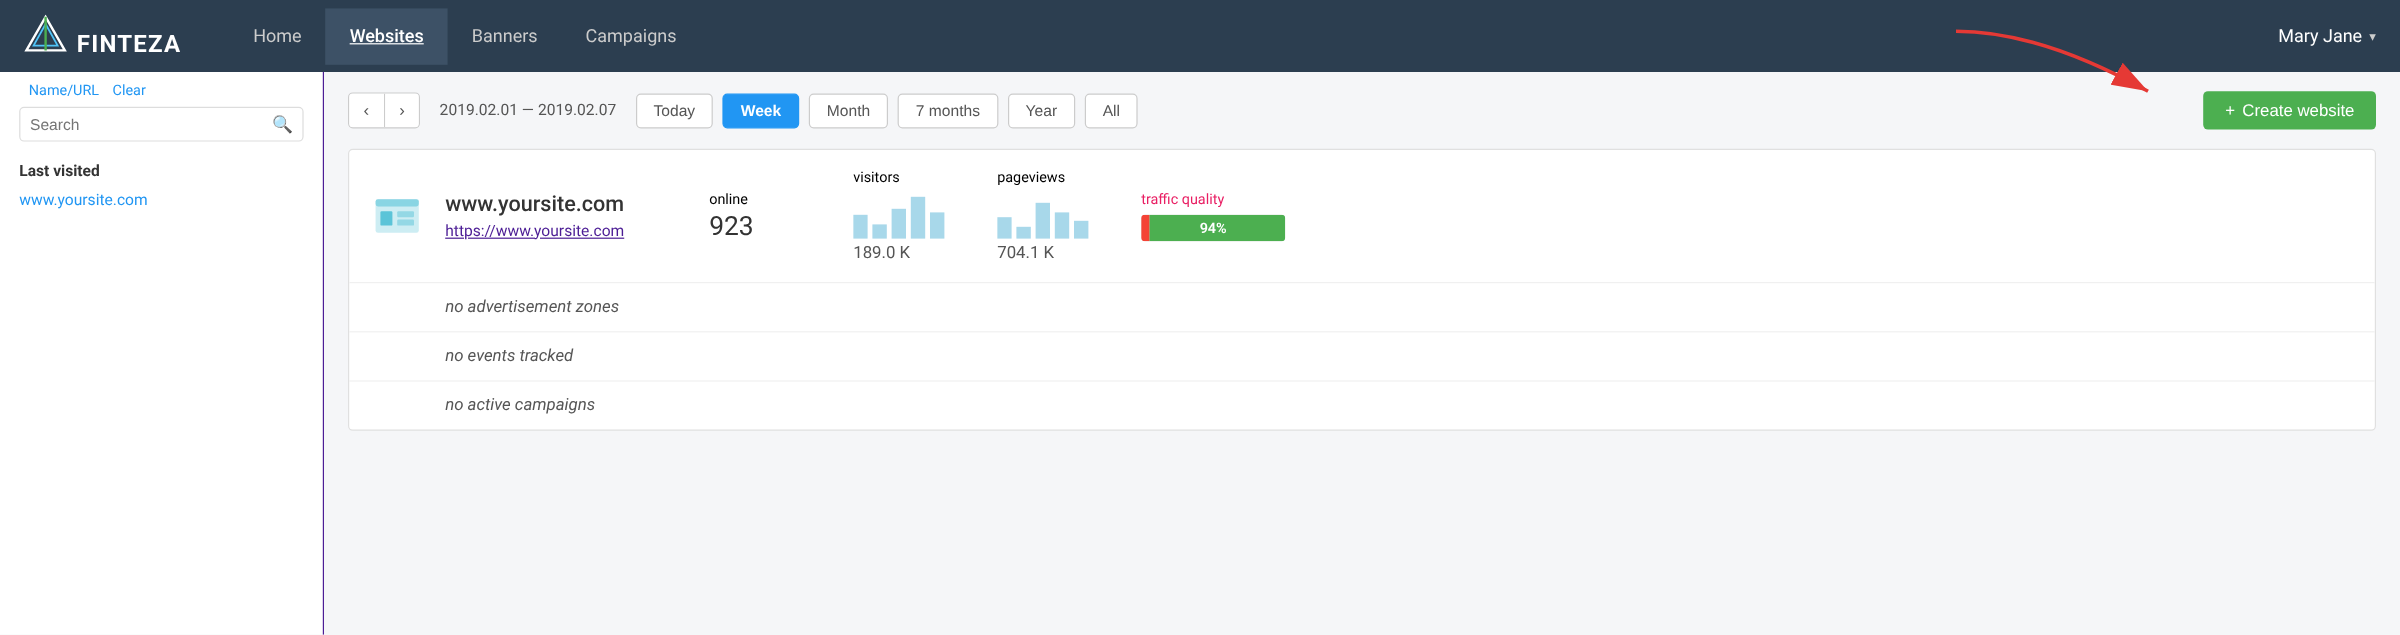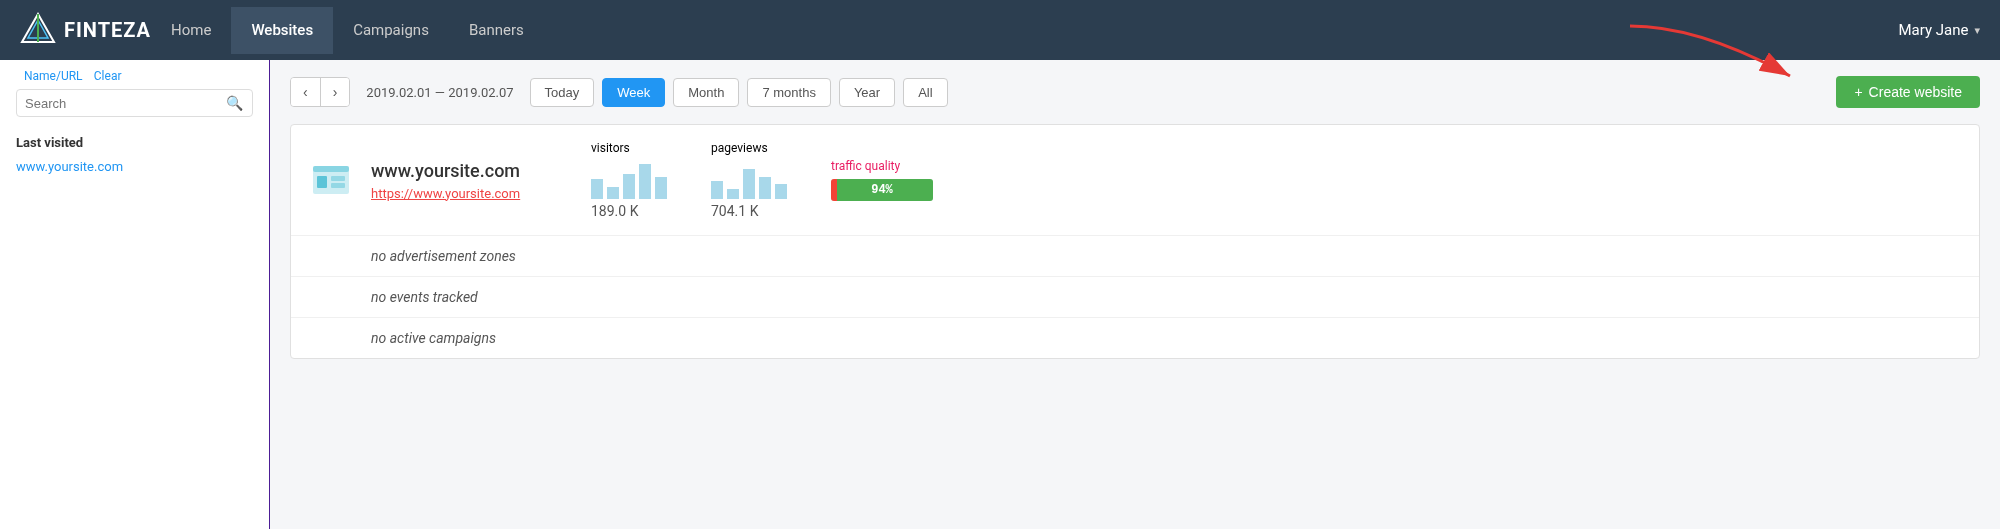"FINTEZA" .navbar-logo { align-items: center -> flex-end; margin-right: none -> 40px }
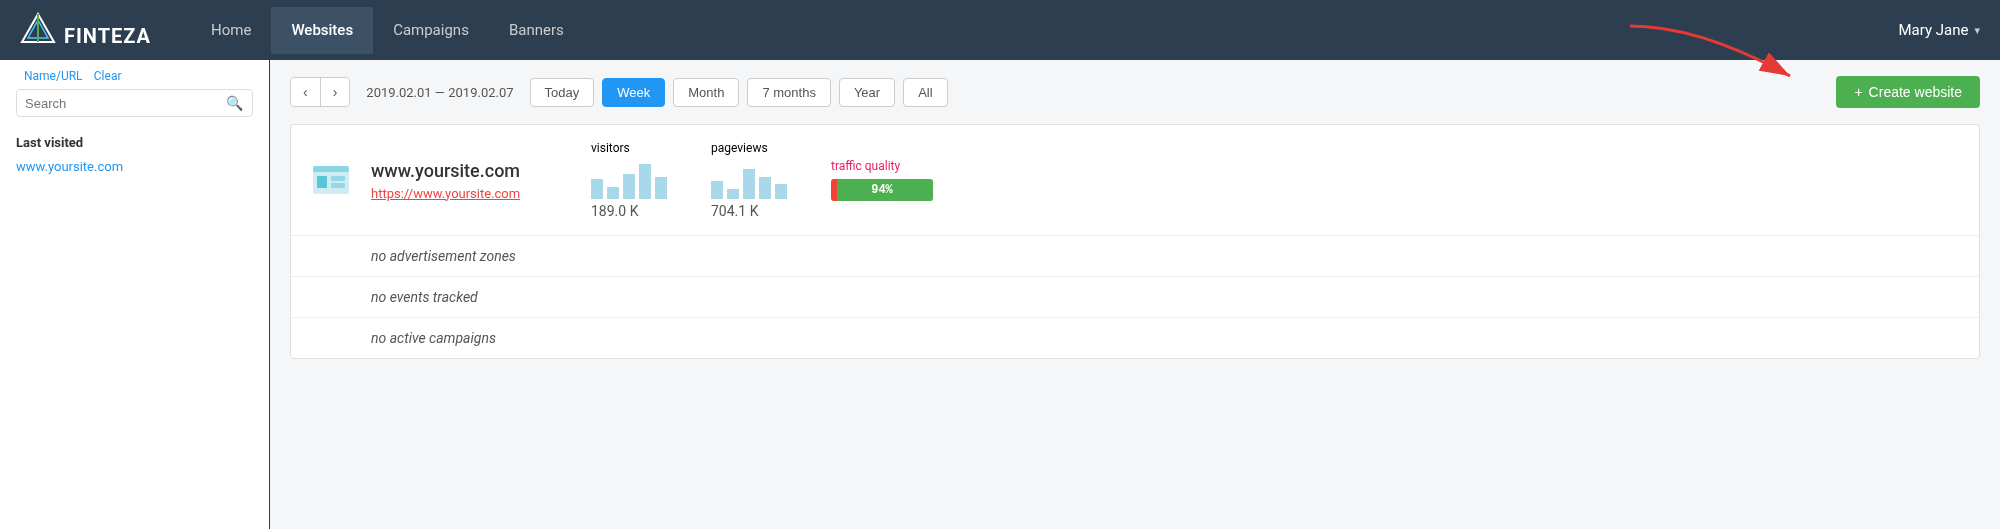"Websites" .nav-link.active { text-decoration: none -> underline }
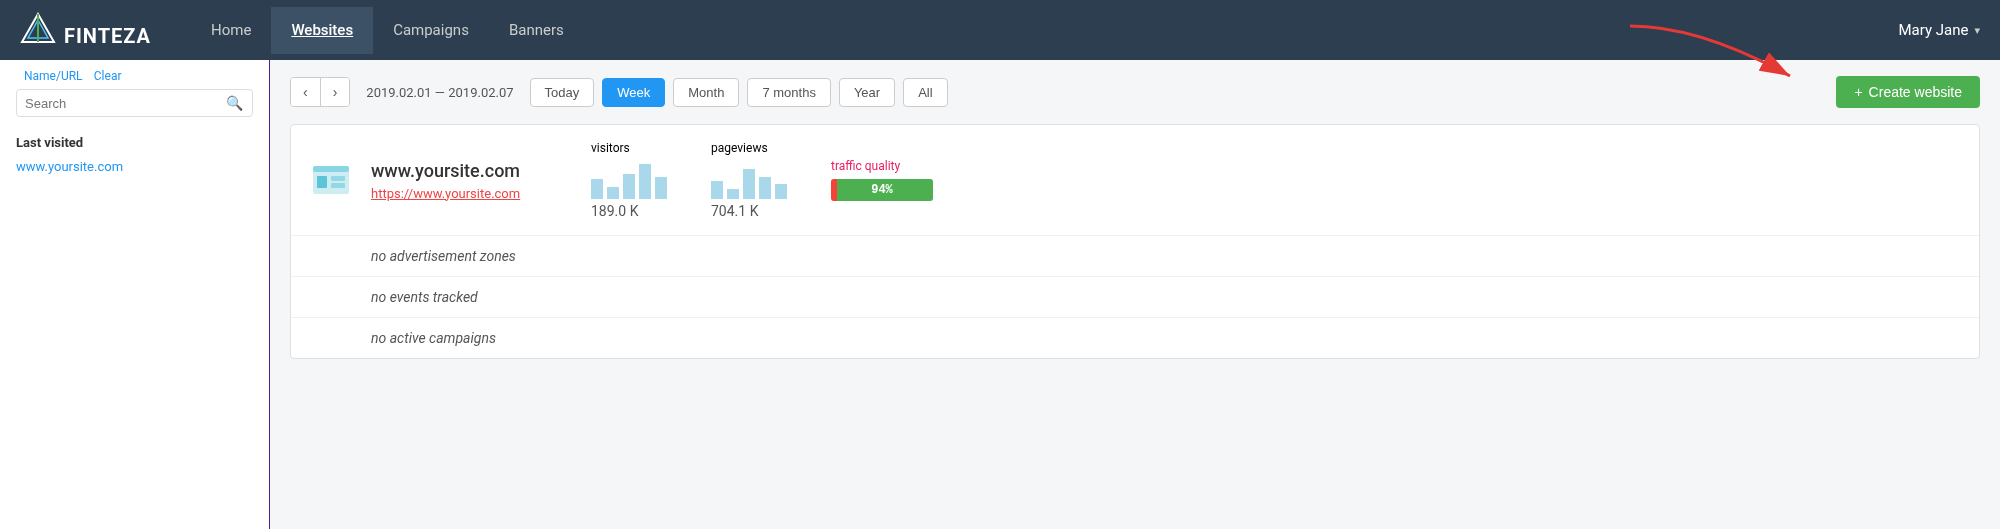"Campaigns" a.nav-link { order: before "Banners" -> after "Banners" }
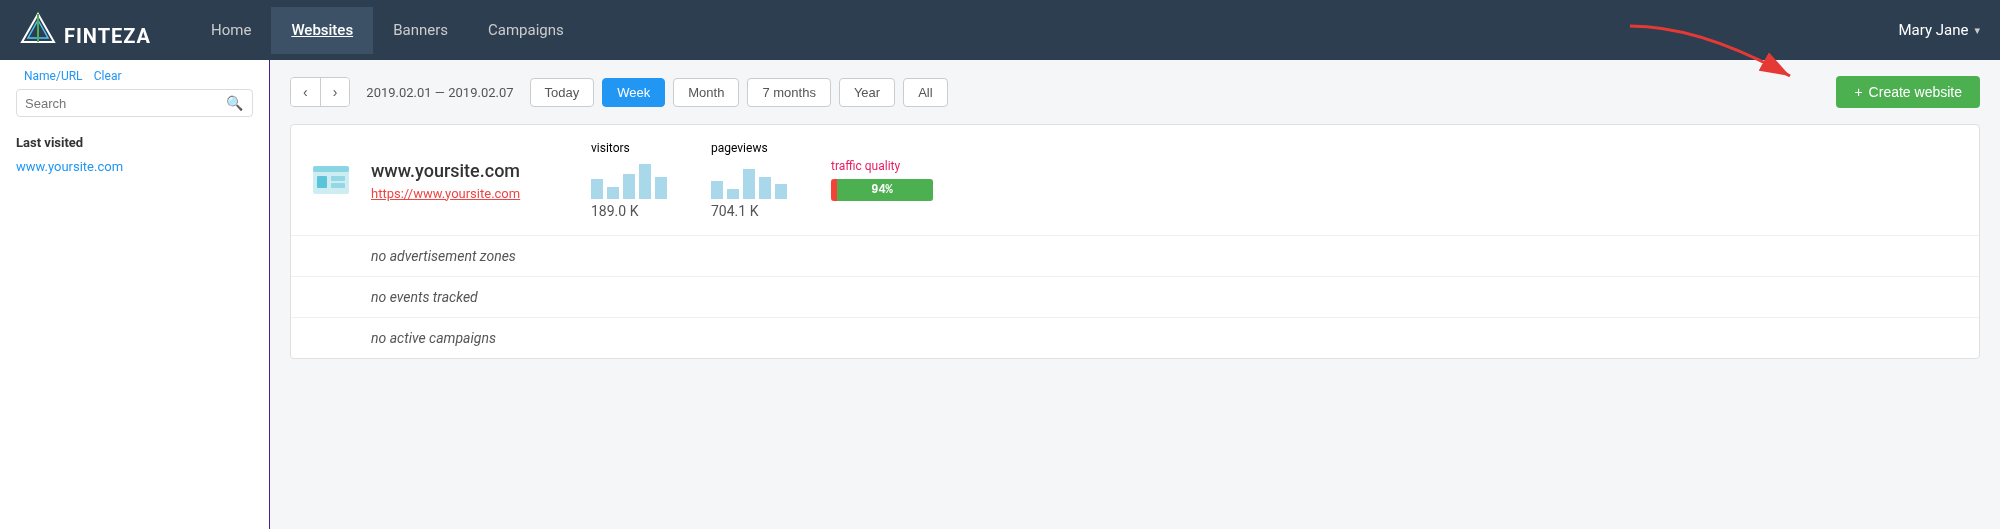"Week" .period-btn.active { font-weight: none -> bold }
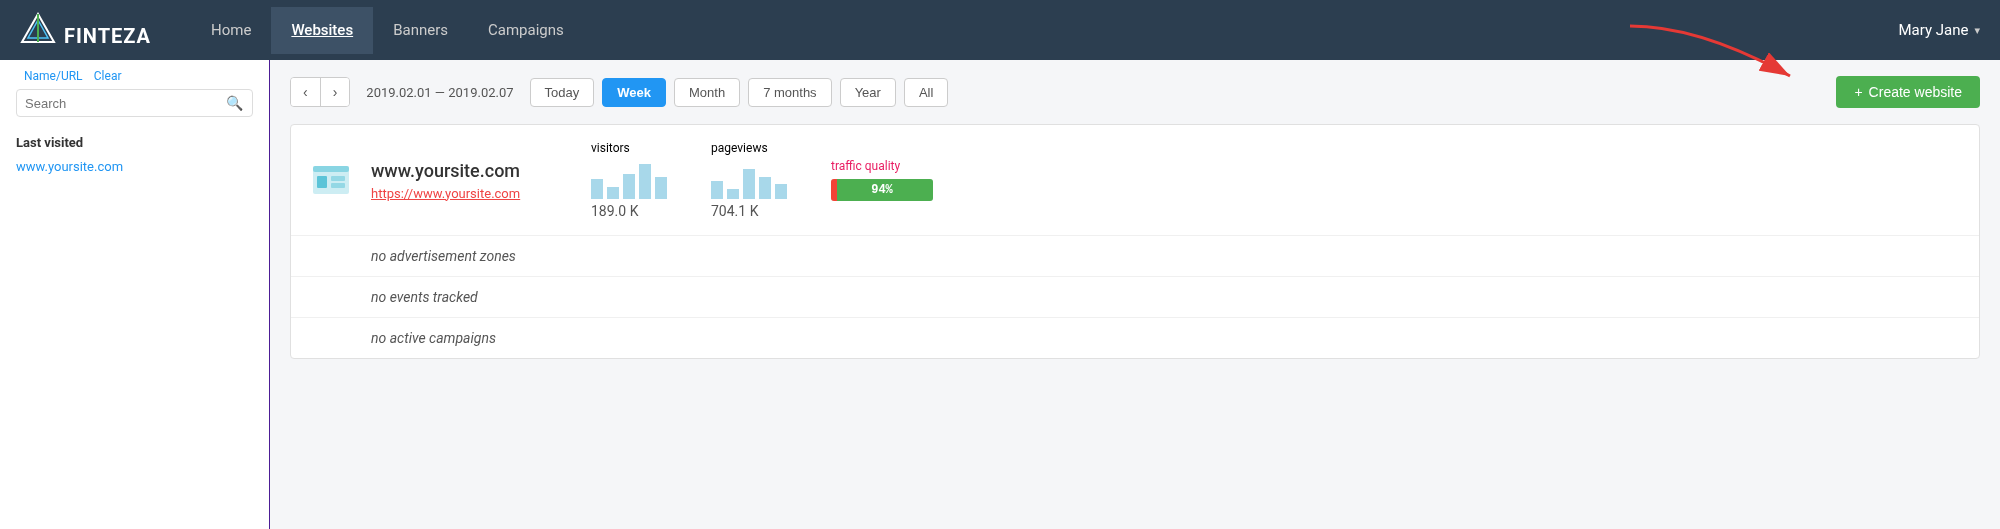"online" div.stat-block { html: none -> <div> <span>online</span> <span>923</span> </div> }
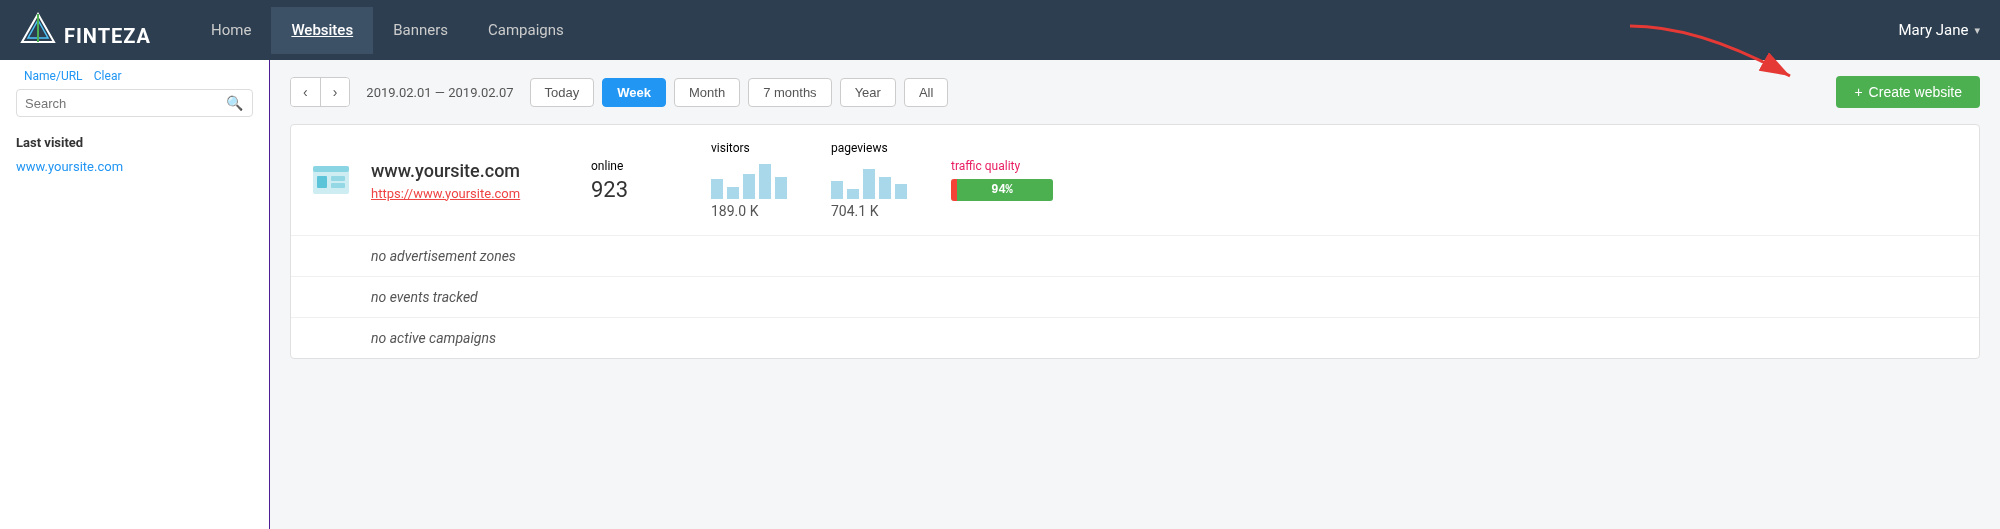"https://www.yoursite.com" .site-url { color: #ef4444 -> #4c1d95 }
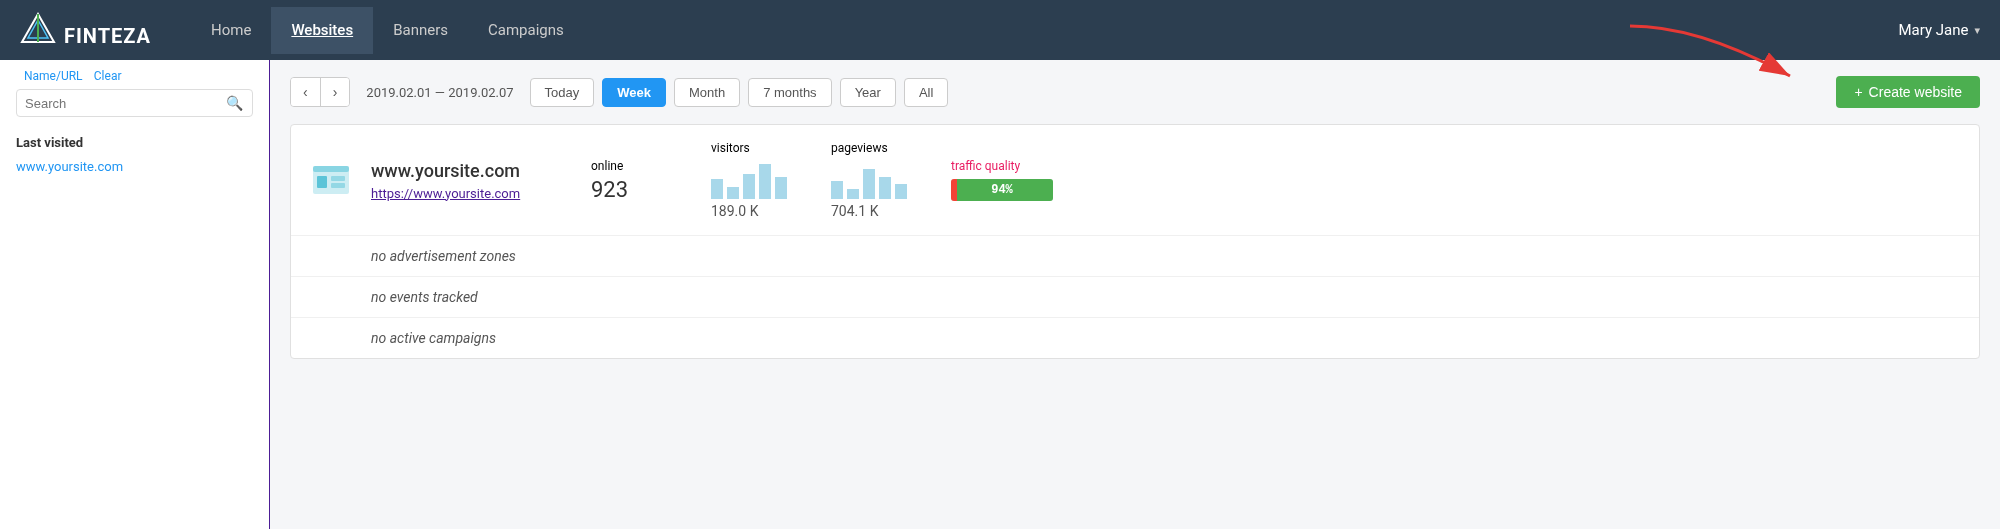"94%" .quality-bar-bg { font-family: Liberation Mono, monospace -> none; width: 102px -> 120px }
